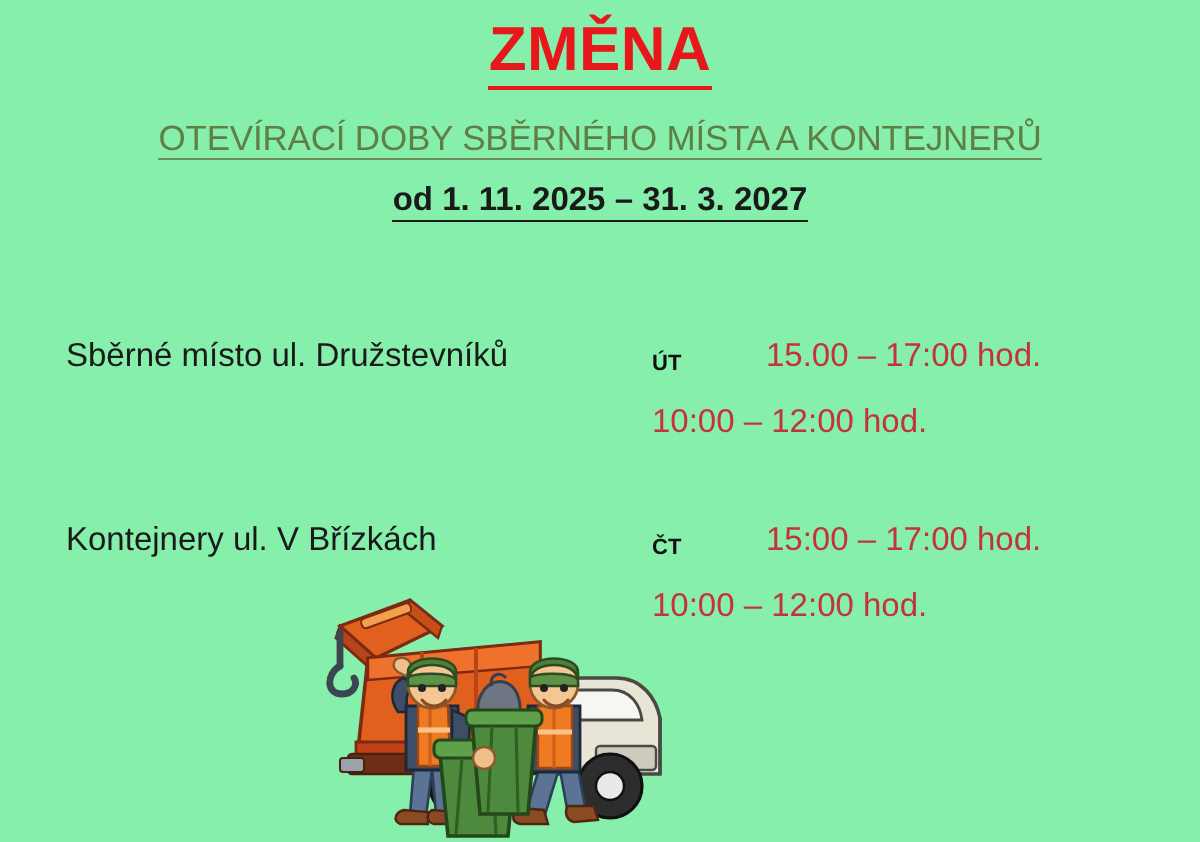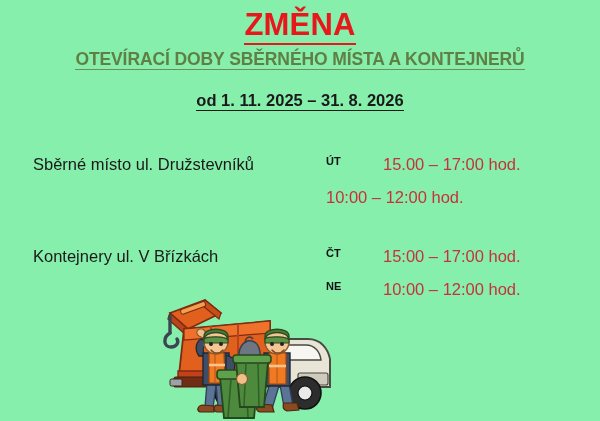"OTEVÍRACÍ DOBY SBĚRNÉHO MÍSTA A" #title-sub { font-weight: bold -> normal; top: 50px -> 60px }
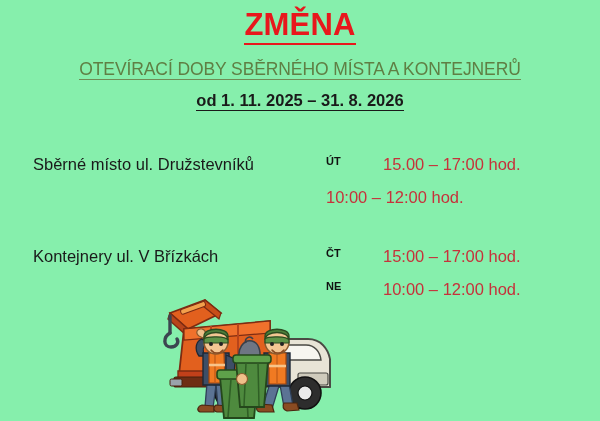"od 1. 11. 2025 –" span.ul { text: 8. 2026 -> 3. 2027 }
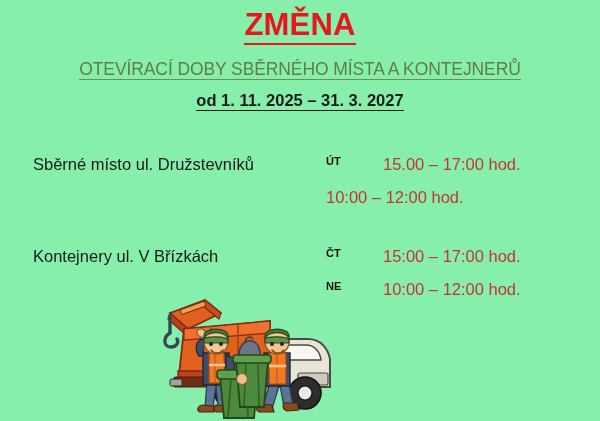"Sběrné místo ul. Družstevníků" .sched-row { align-items: flex-start -> flex-end }
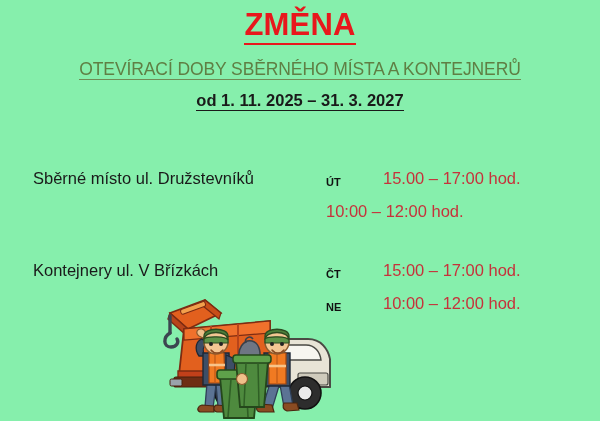"NE" div.day-cell { html: <div>NE</div> -> none }
